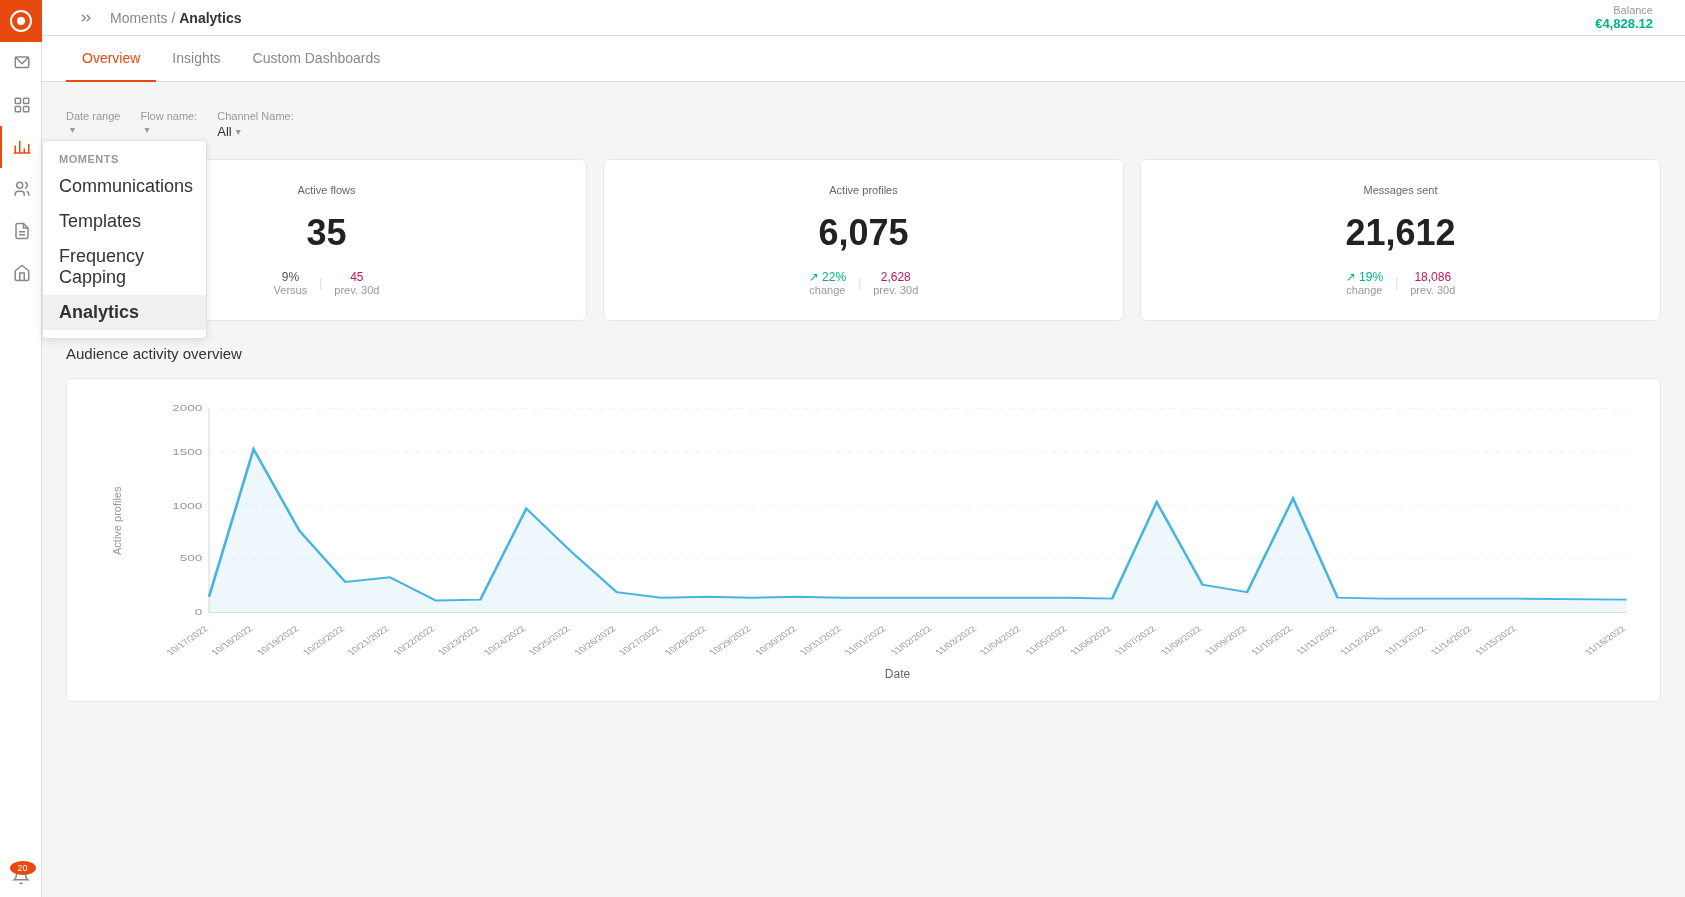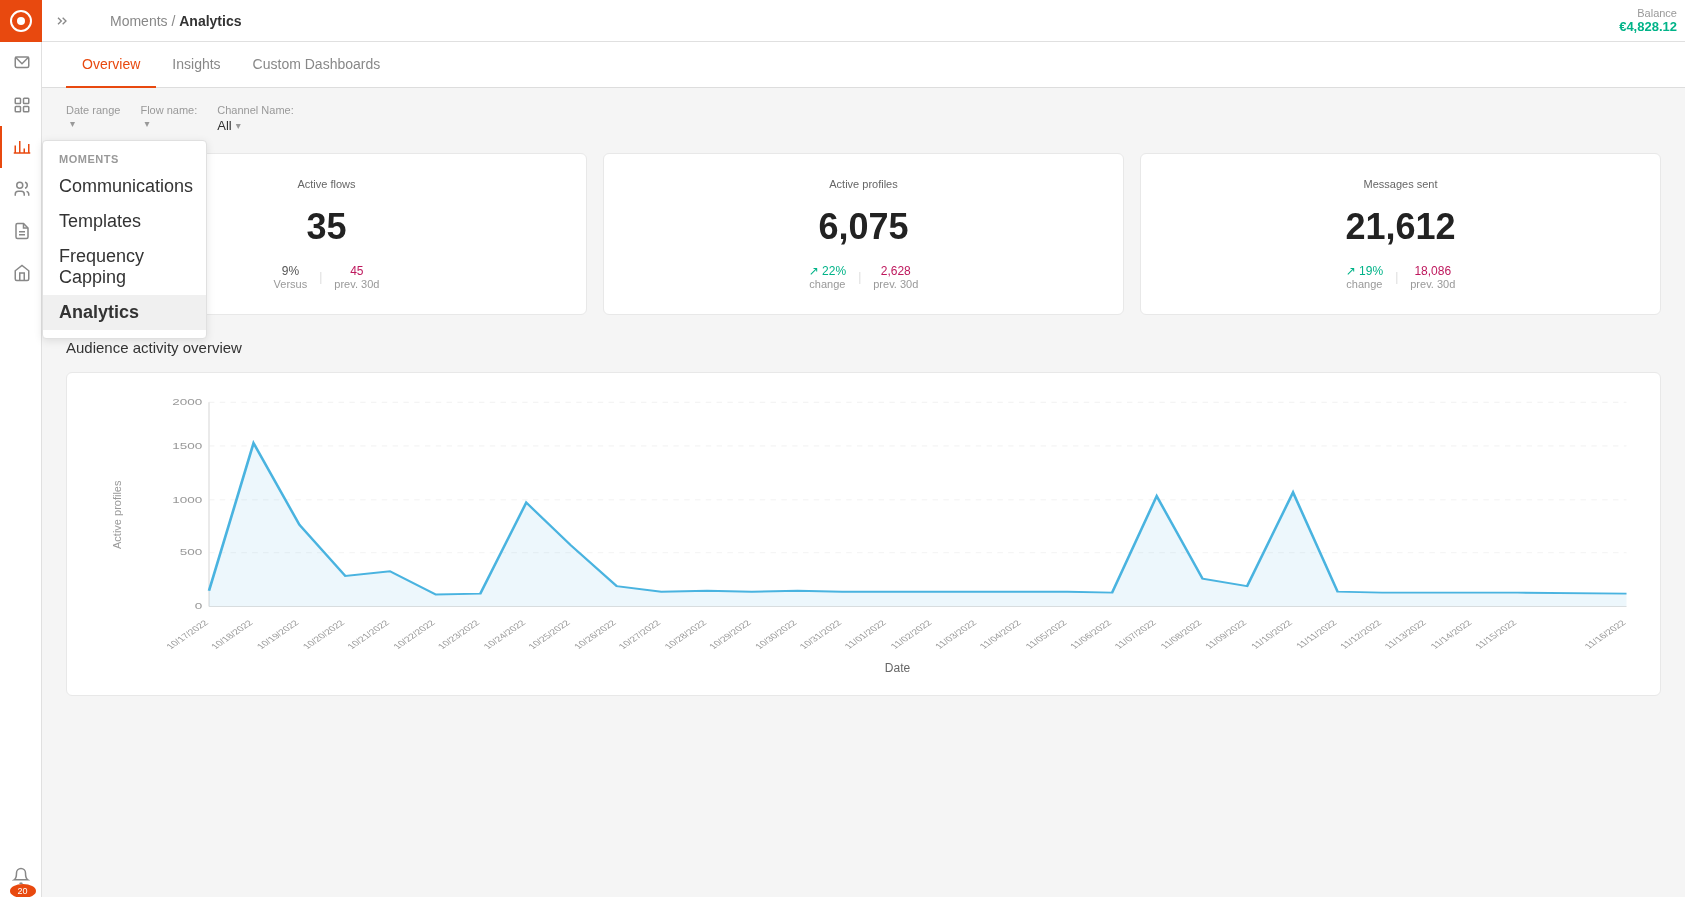"Moments / Analytics" .topbar { gap: 24px -> none; height: 42px -> 36px; padding: 0 8px -> 0 32px }
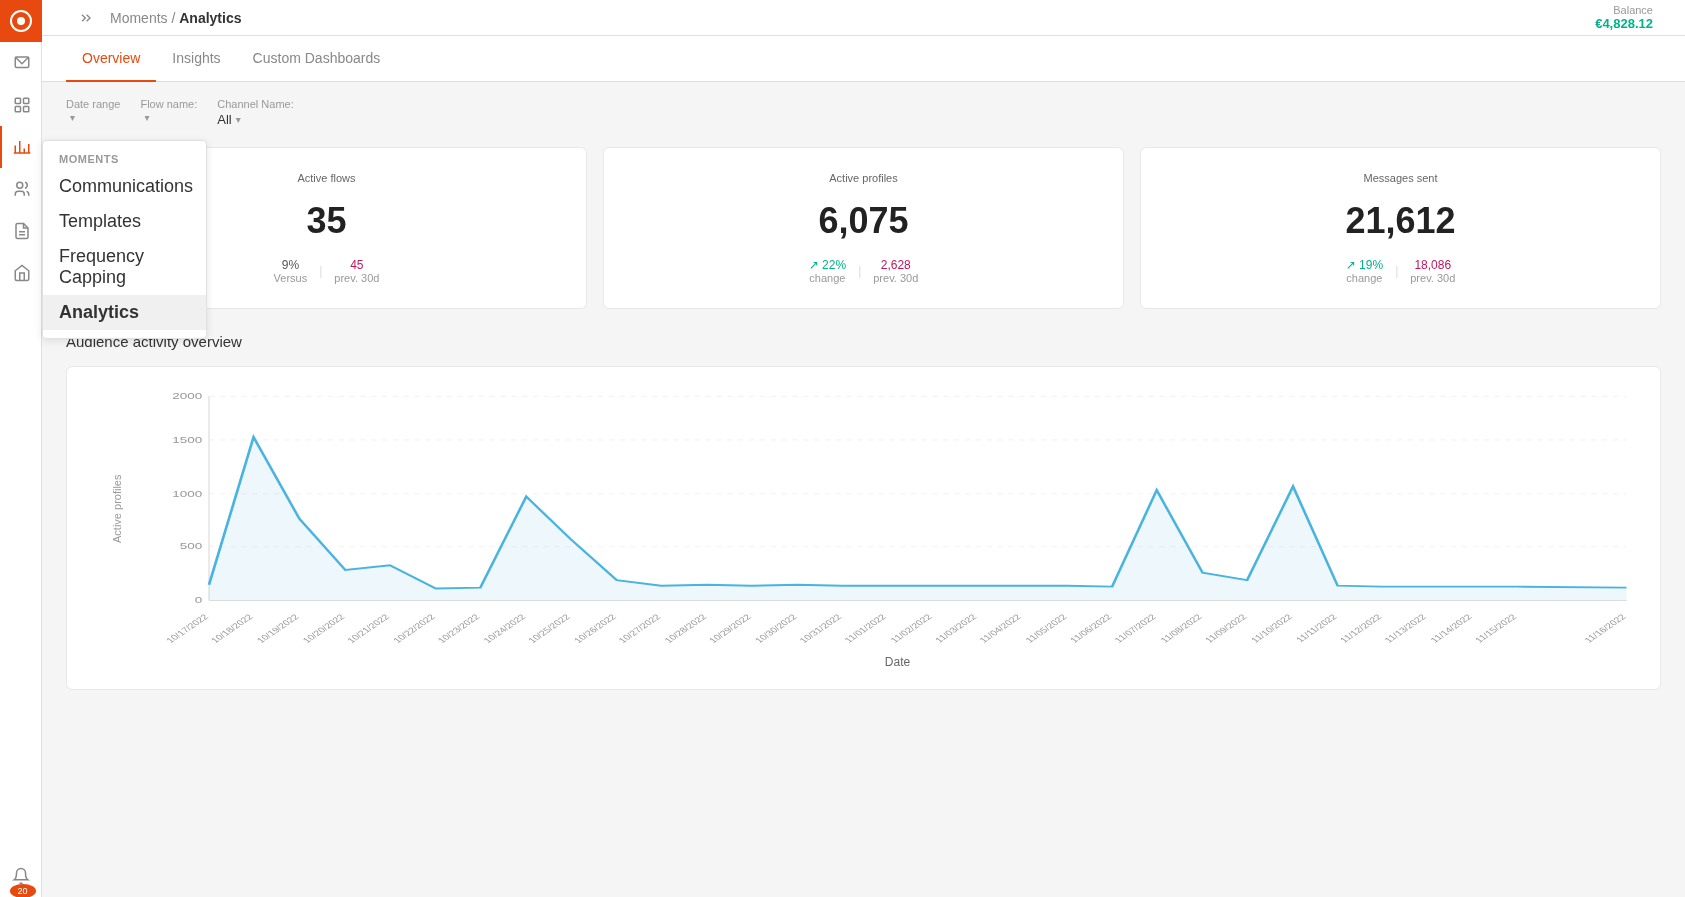"Overview" .tabs { margin: -20px -24px 16px -24px -> -20px -24px 28px -24px }
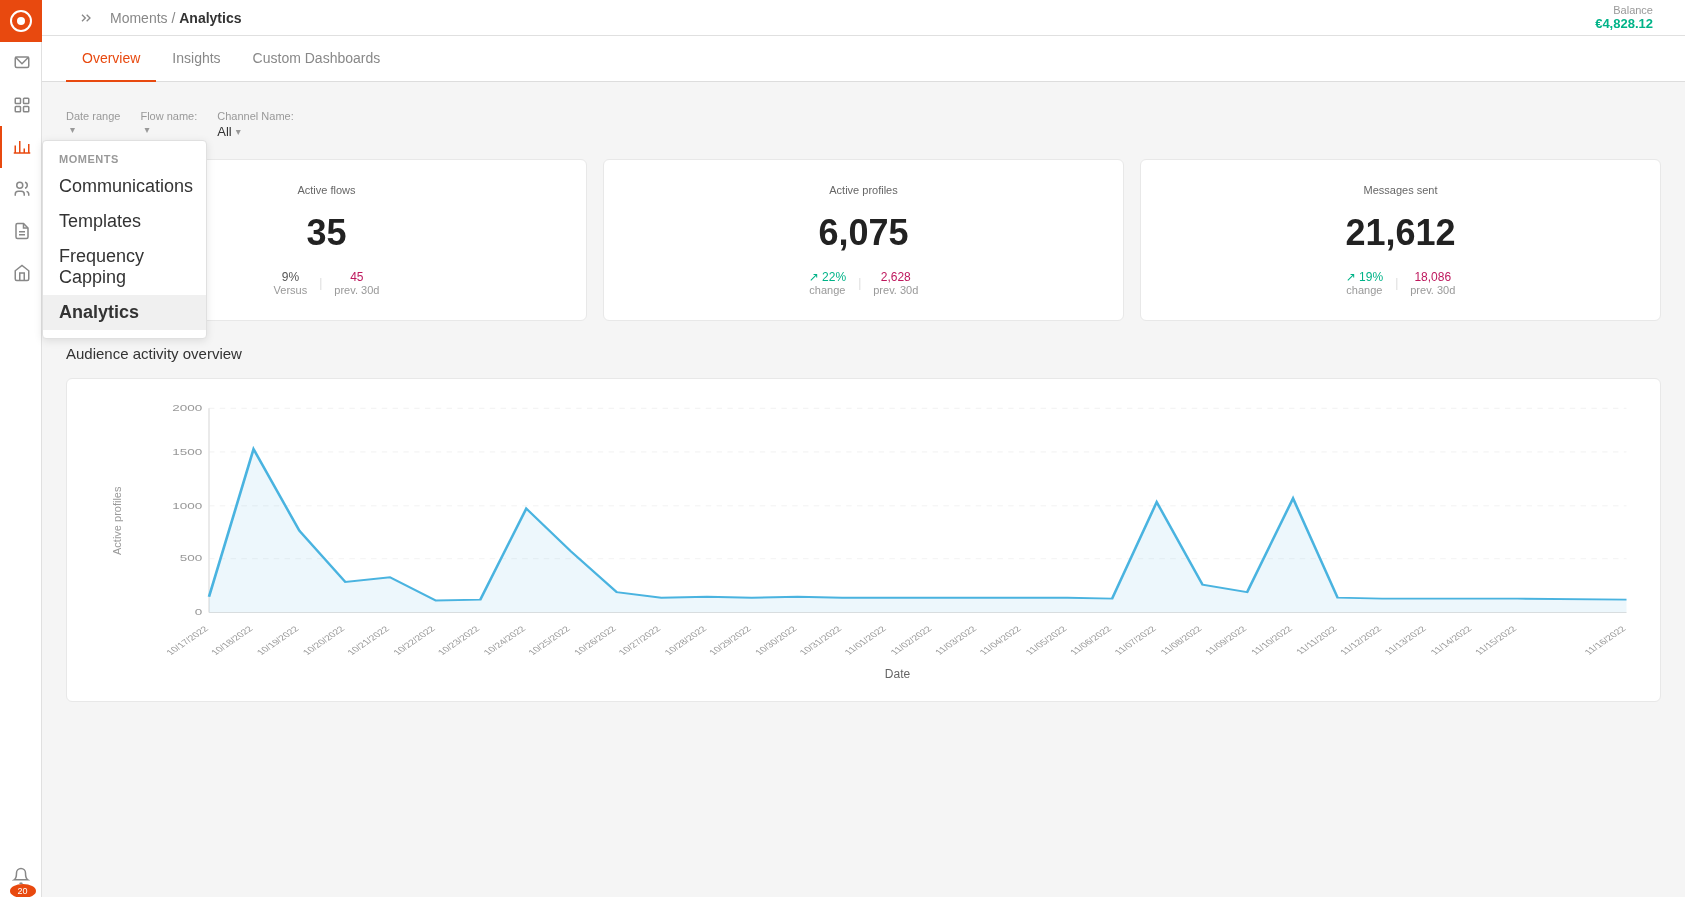"20" .notif-badge { margin-top: 23px -> none }
